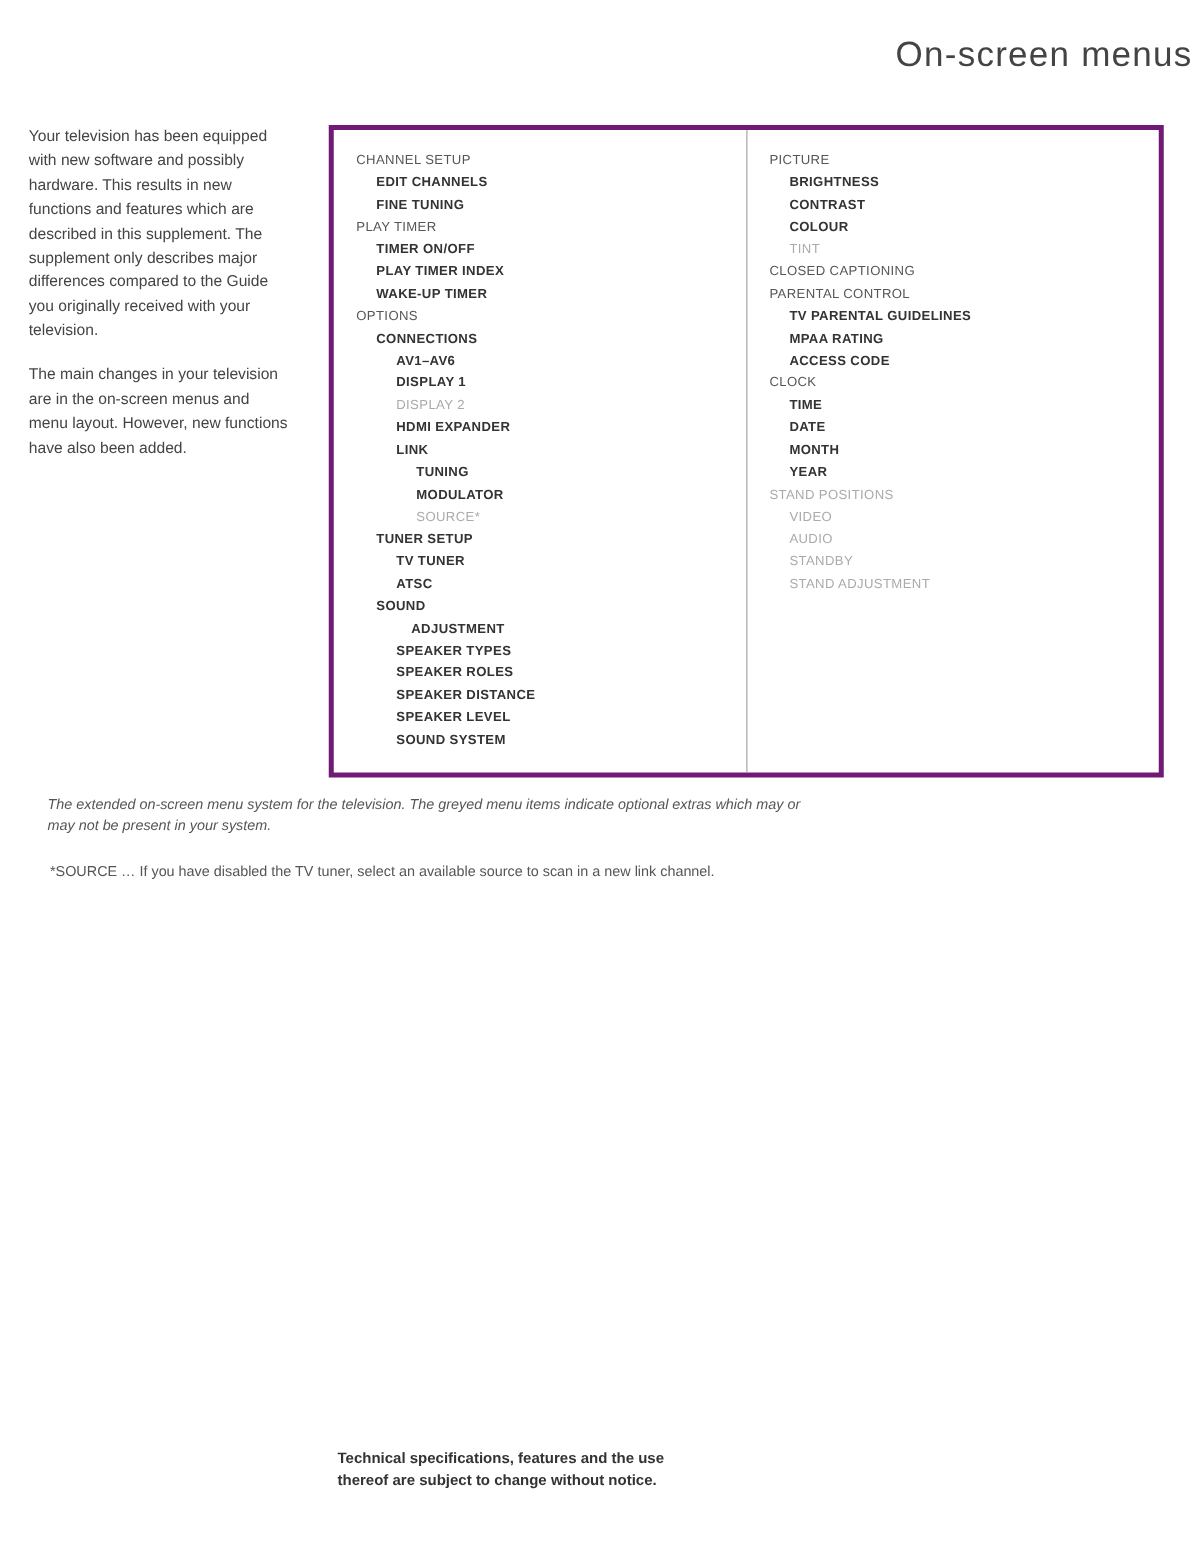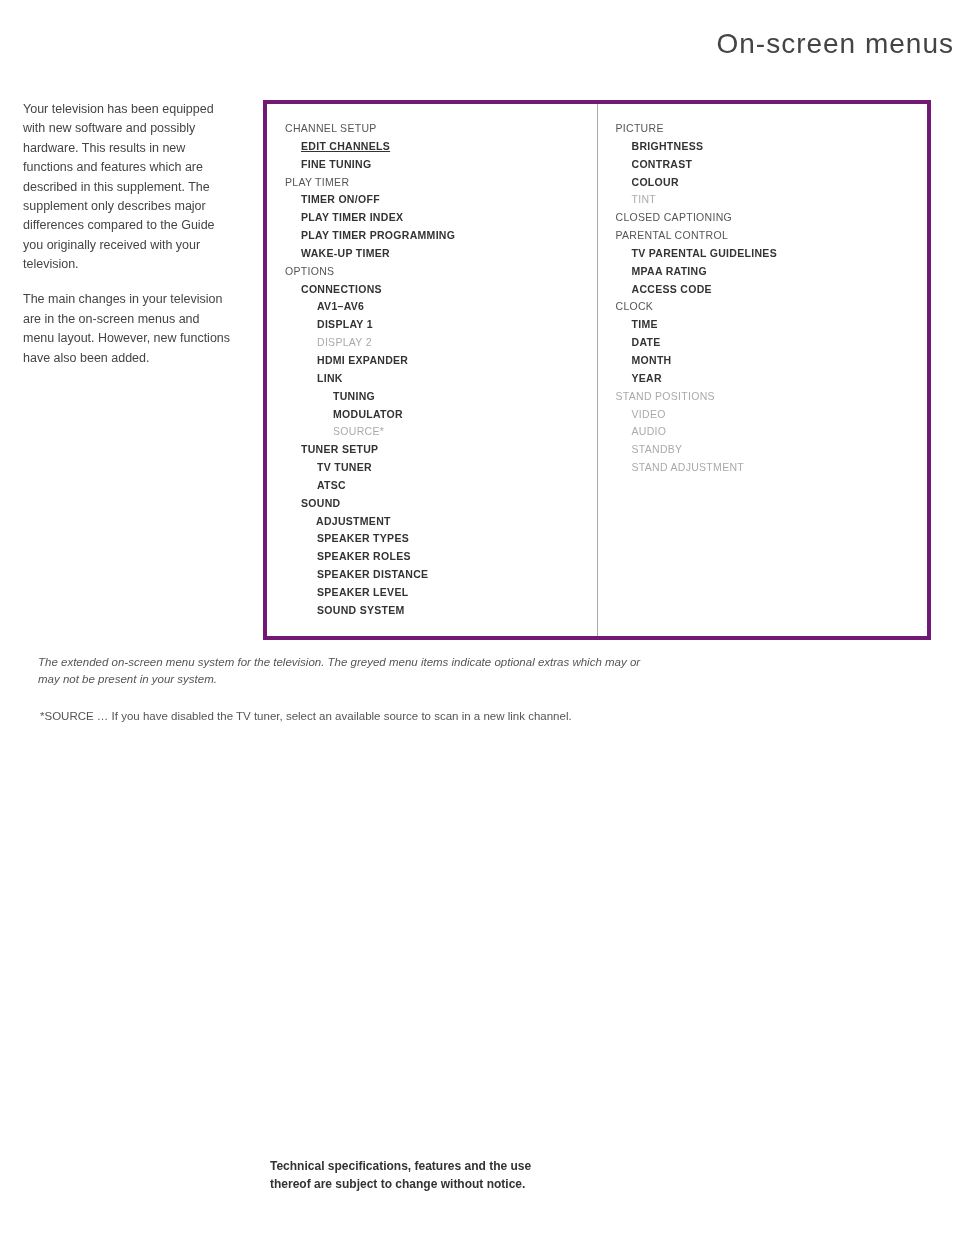"EDIT CHANNELS" div.menu-item { text-decoration: underline -> none }
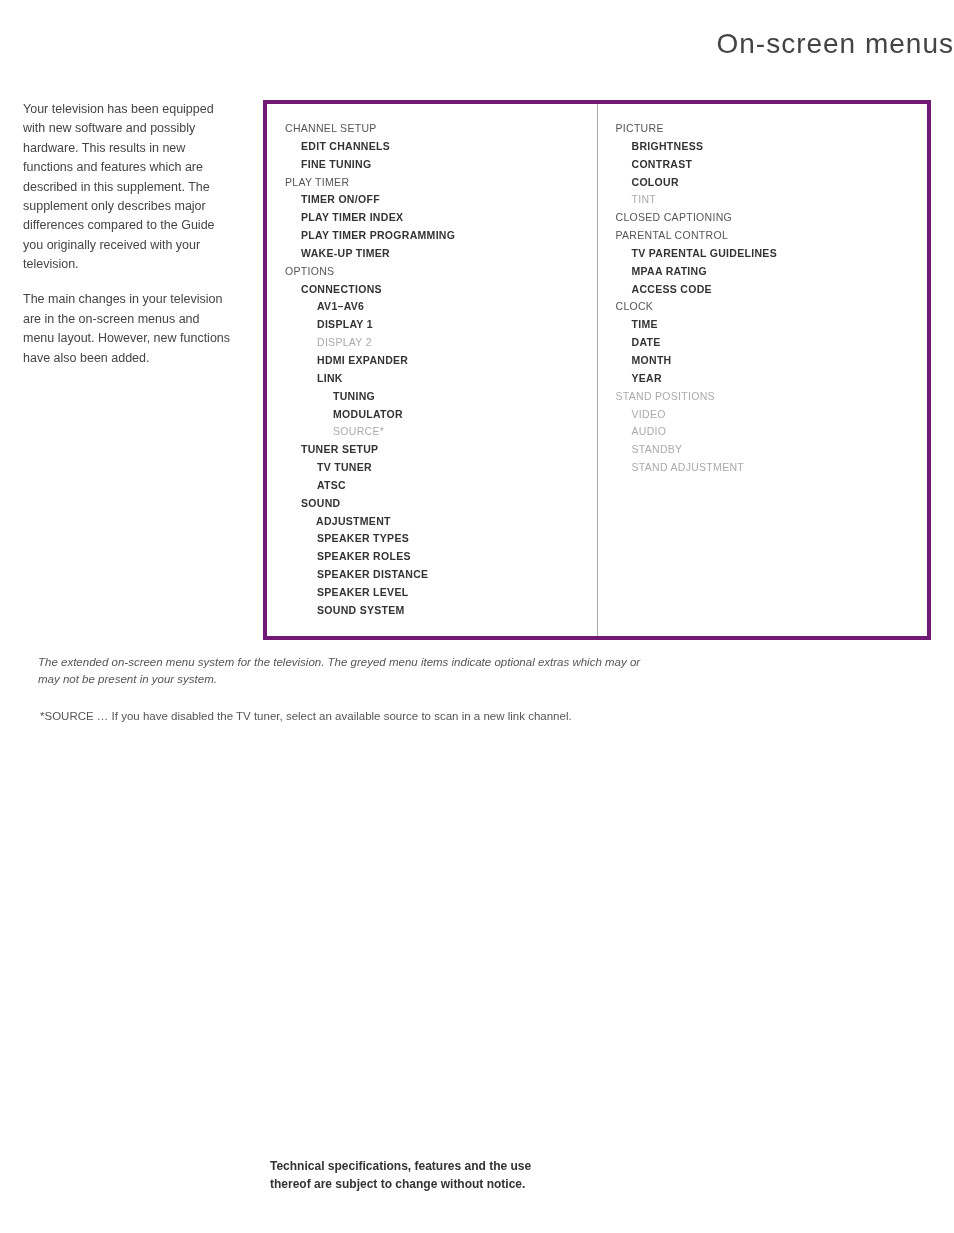"PLAY TIMER PROGRAMMING" div.menu-item { html: <div>PLAY TIMER PROGRAMMING</div> -> none }
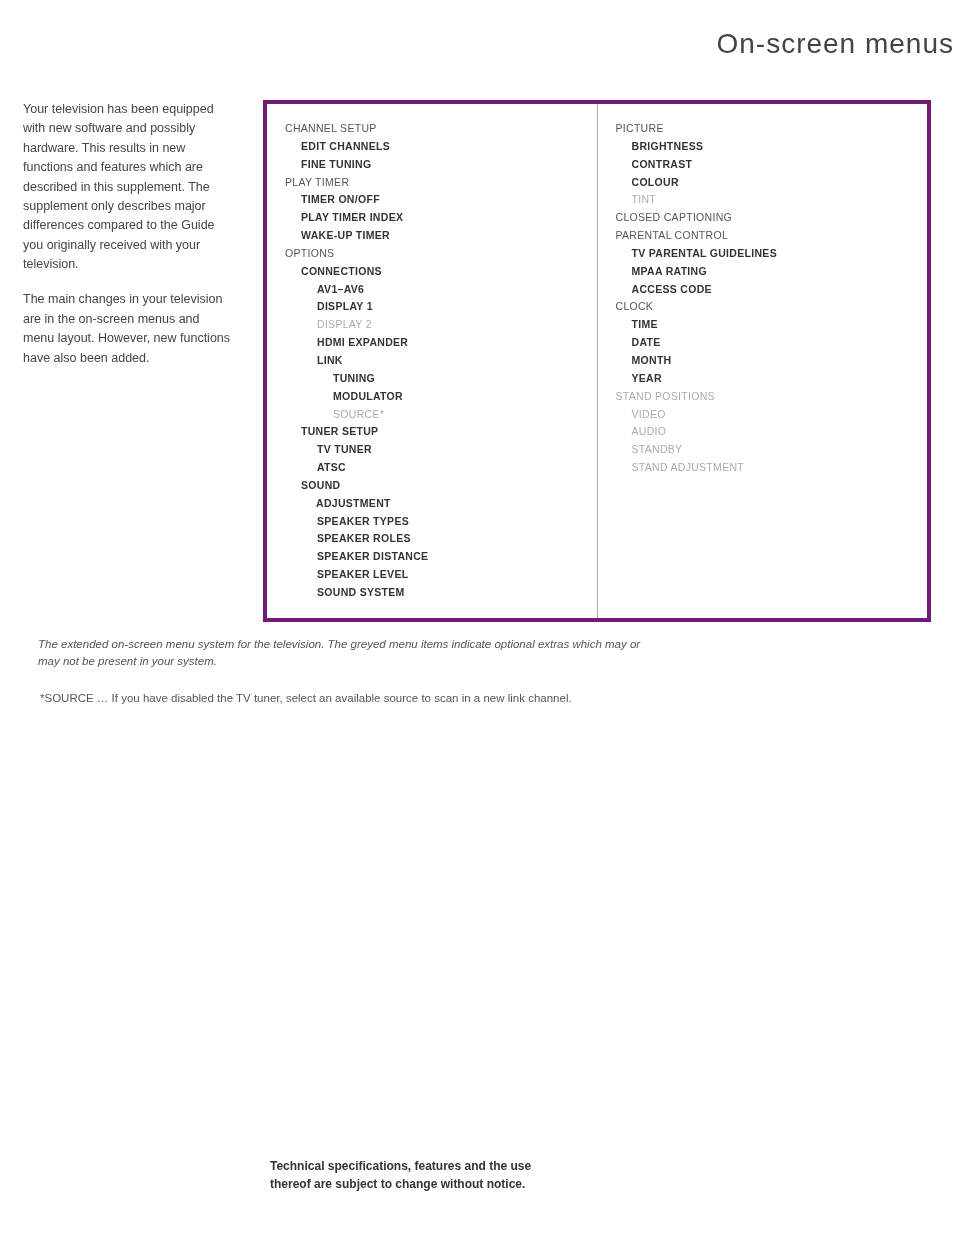"ADJUSTMENT" div.menu-item { margin-left: 31px -> 44px }
